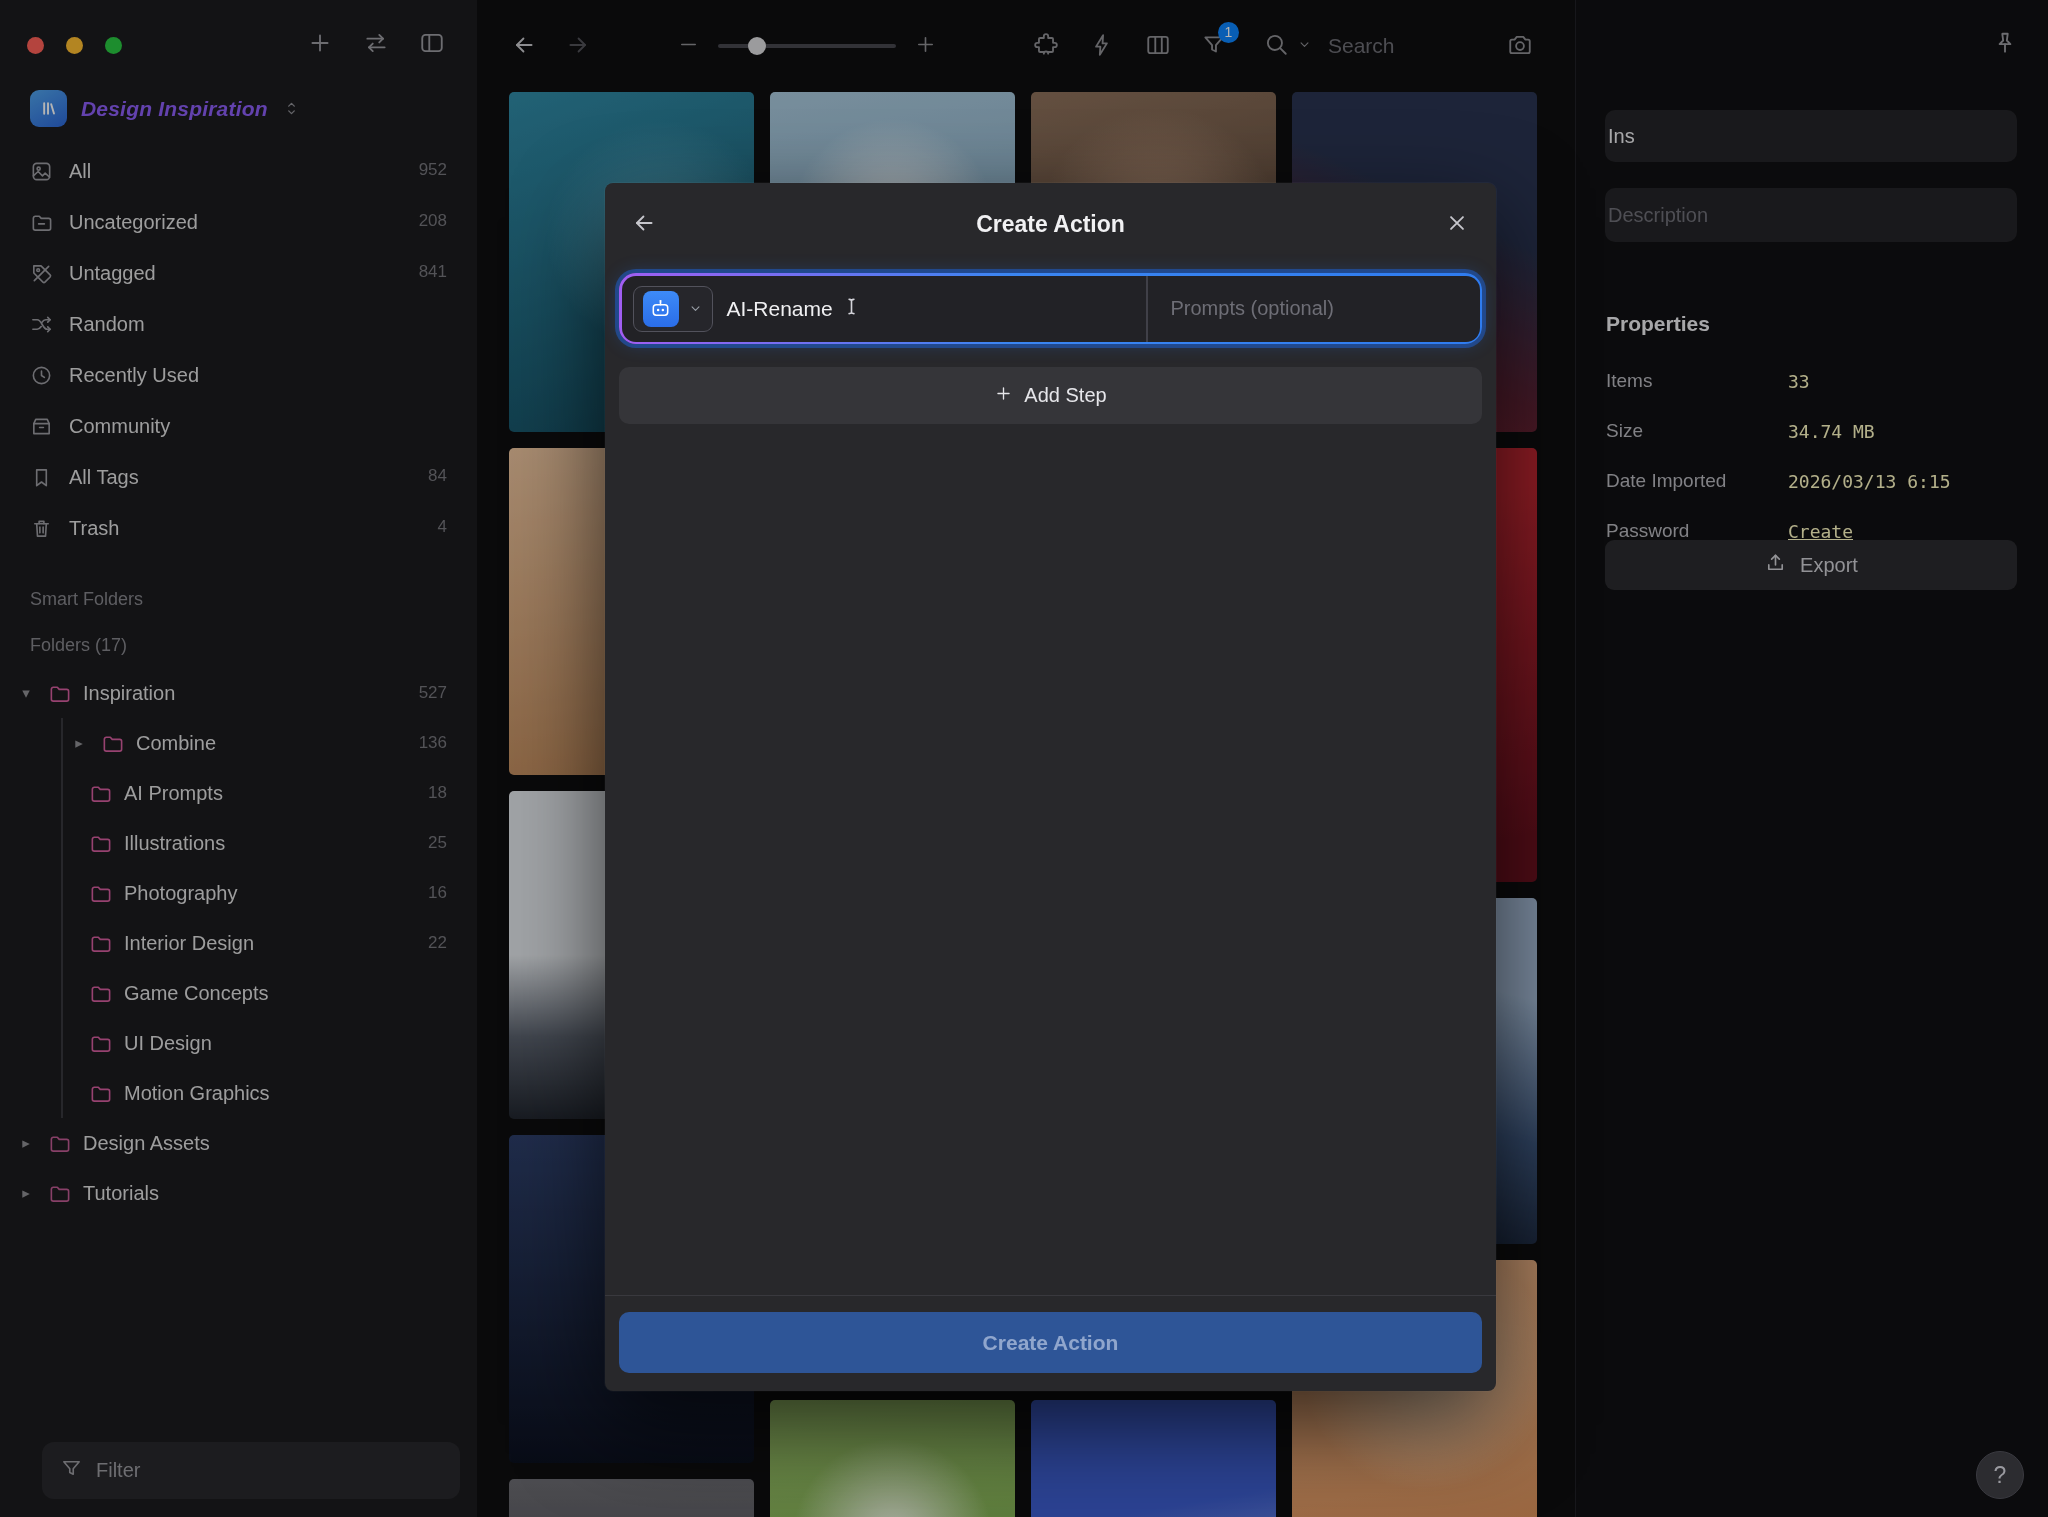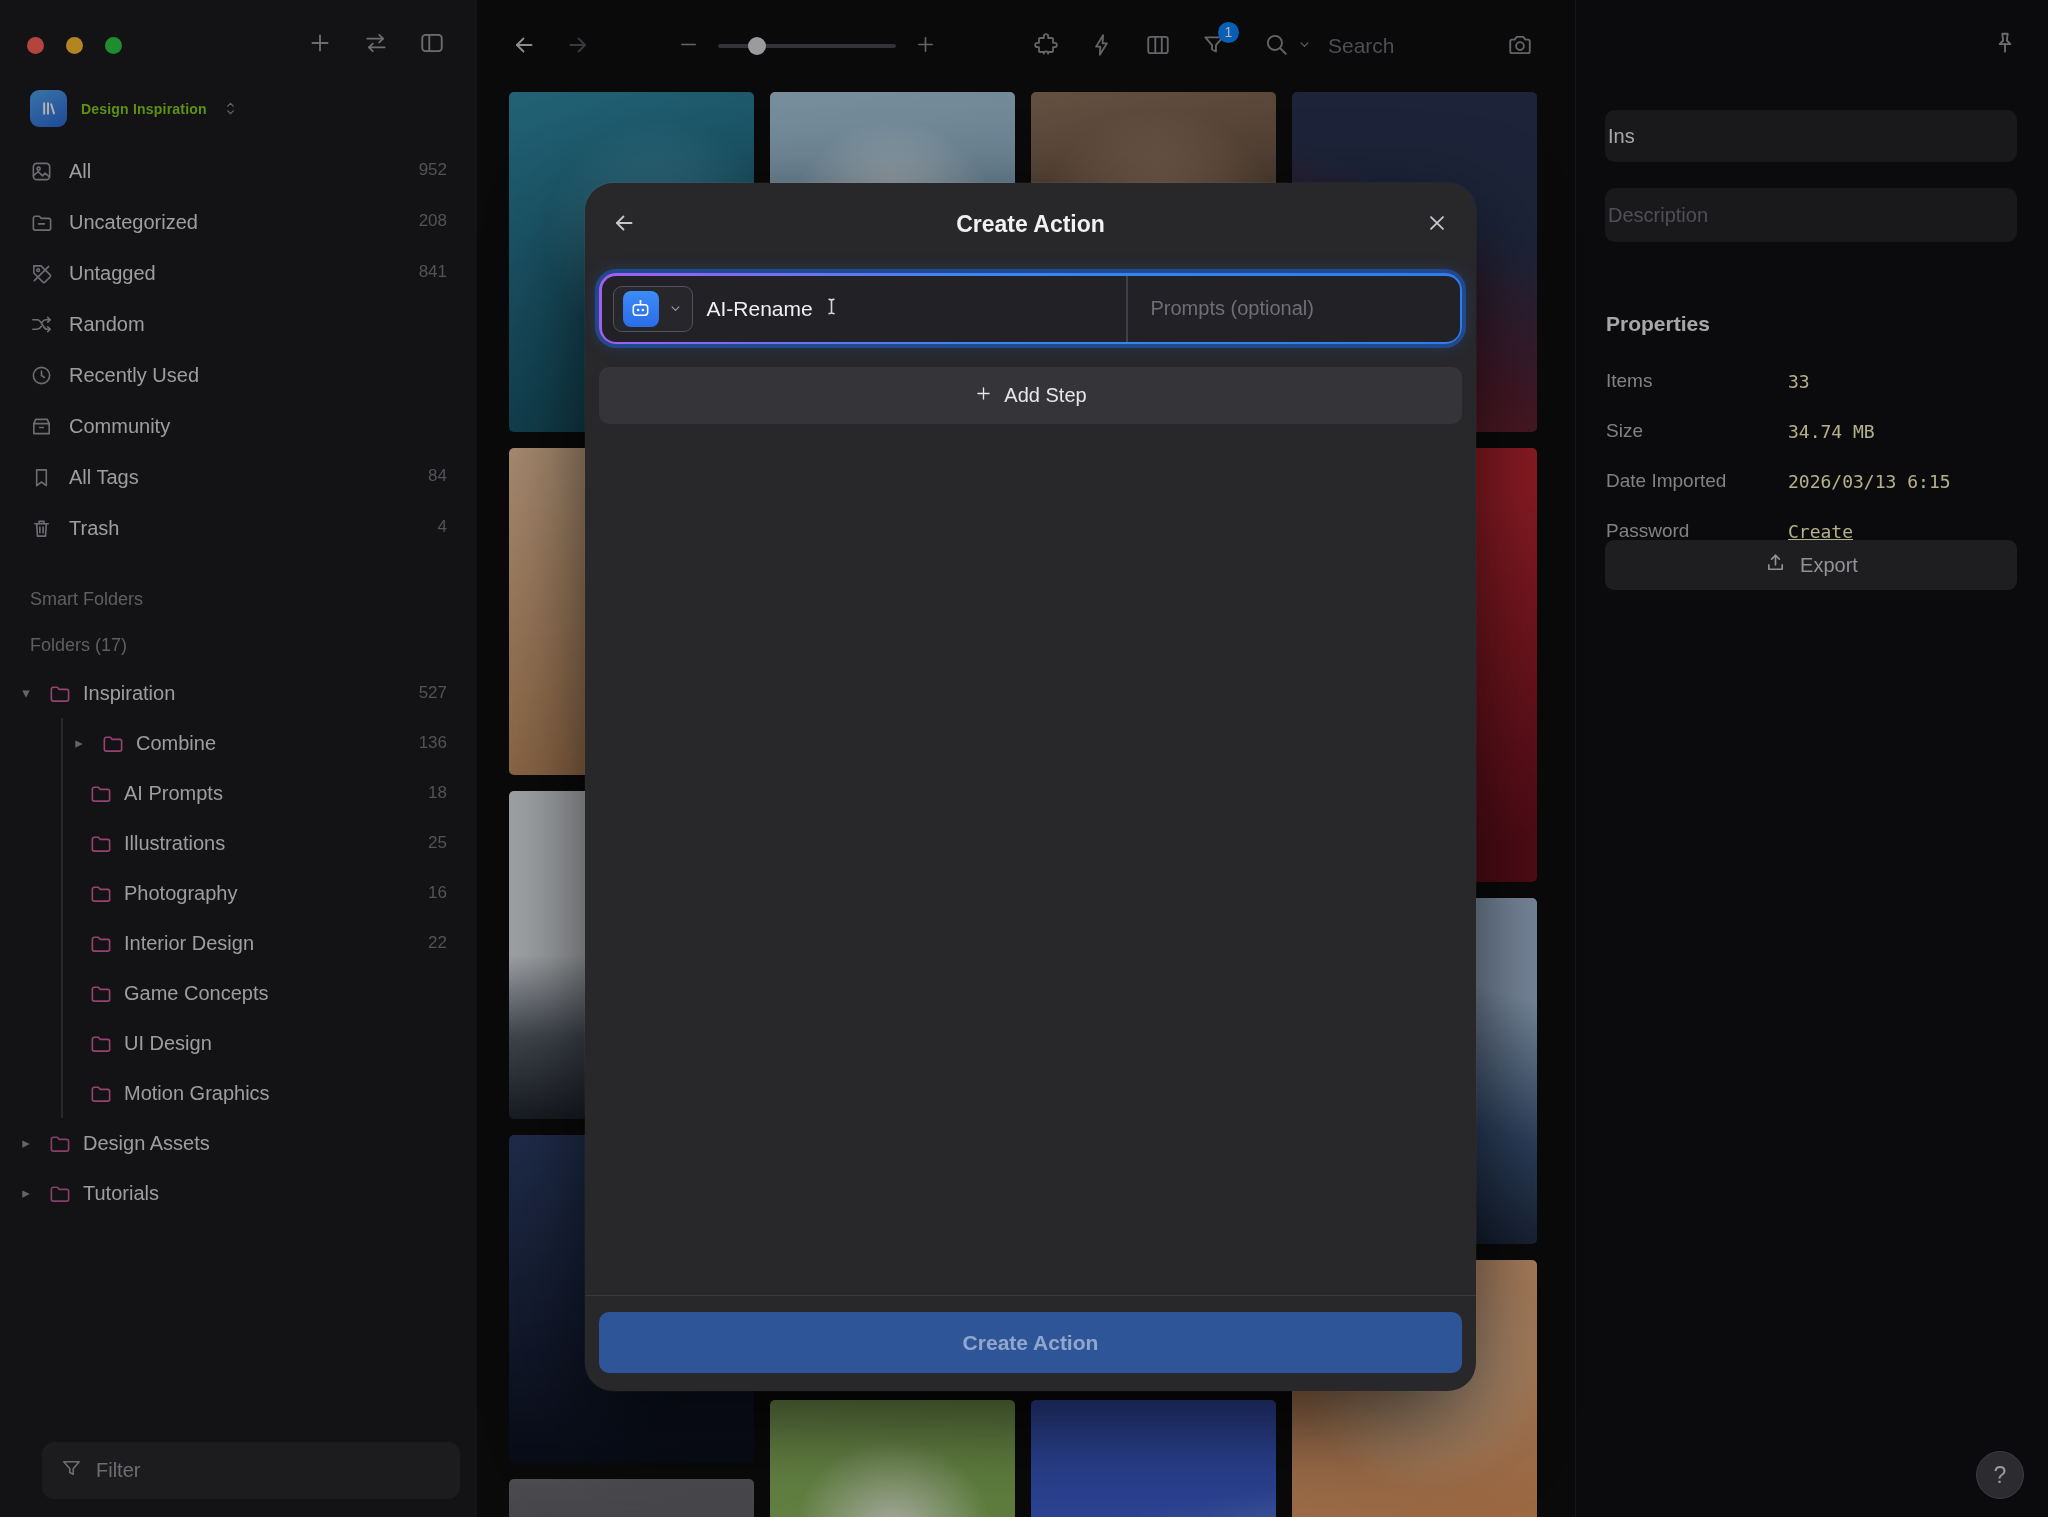"Design Inspiration" .lib-name { color: #84cc16 -> #8b5cf6; font-size: 14px -> 21px; font-style: none -> italic }
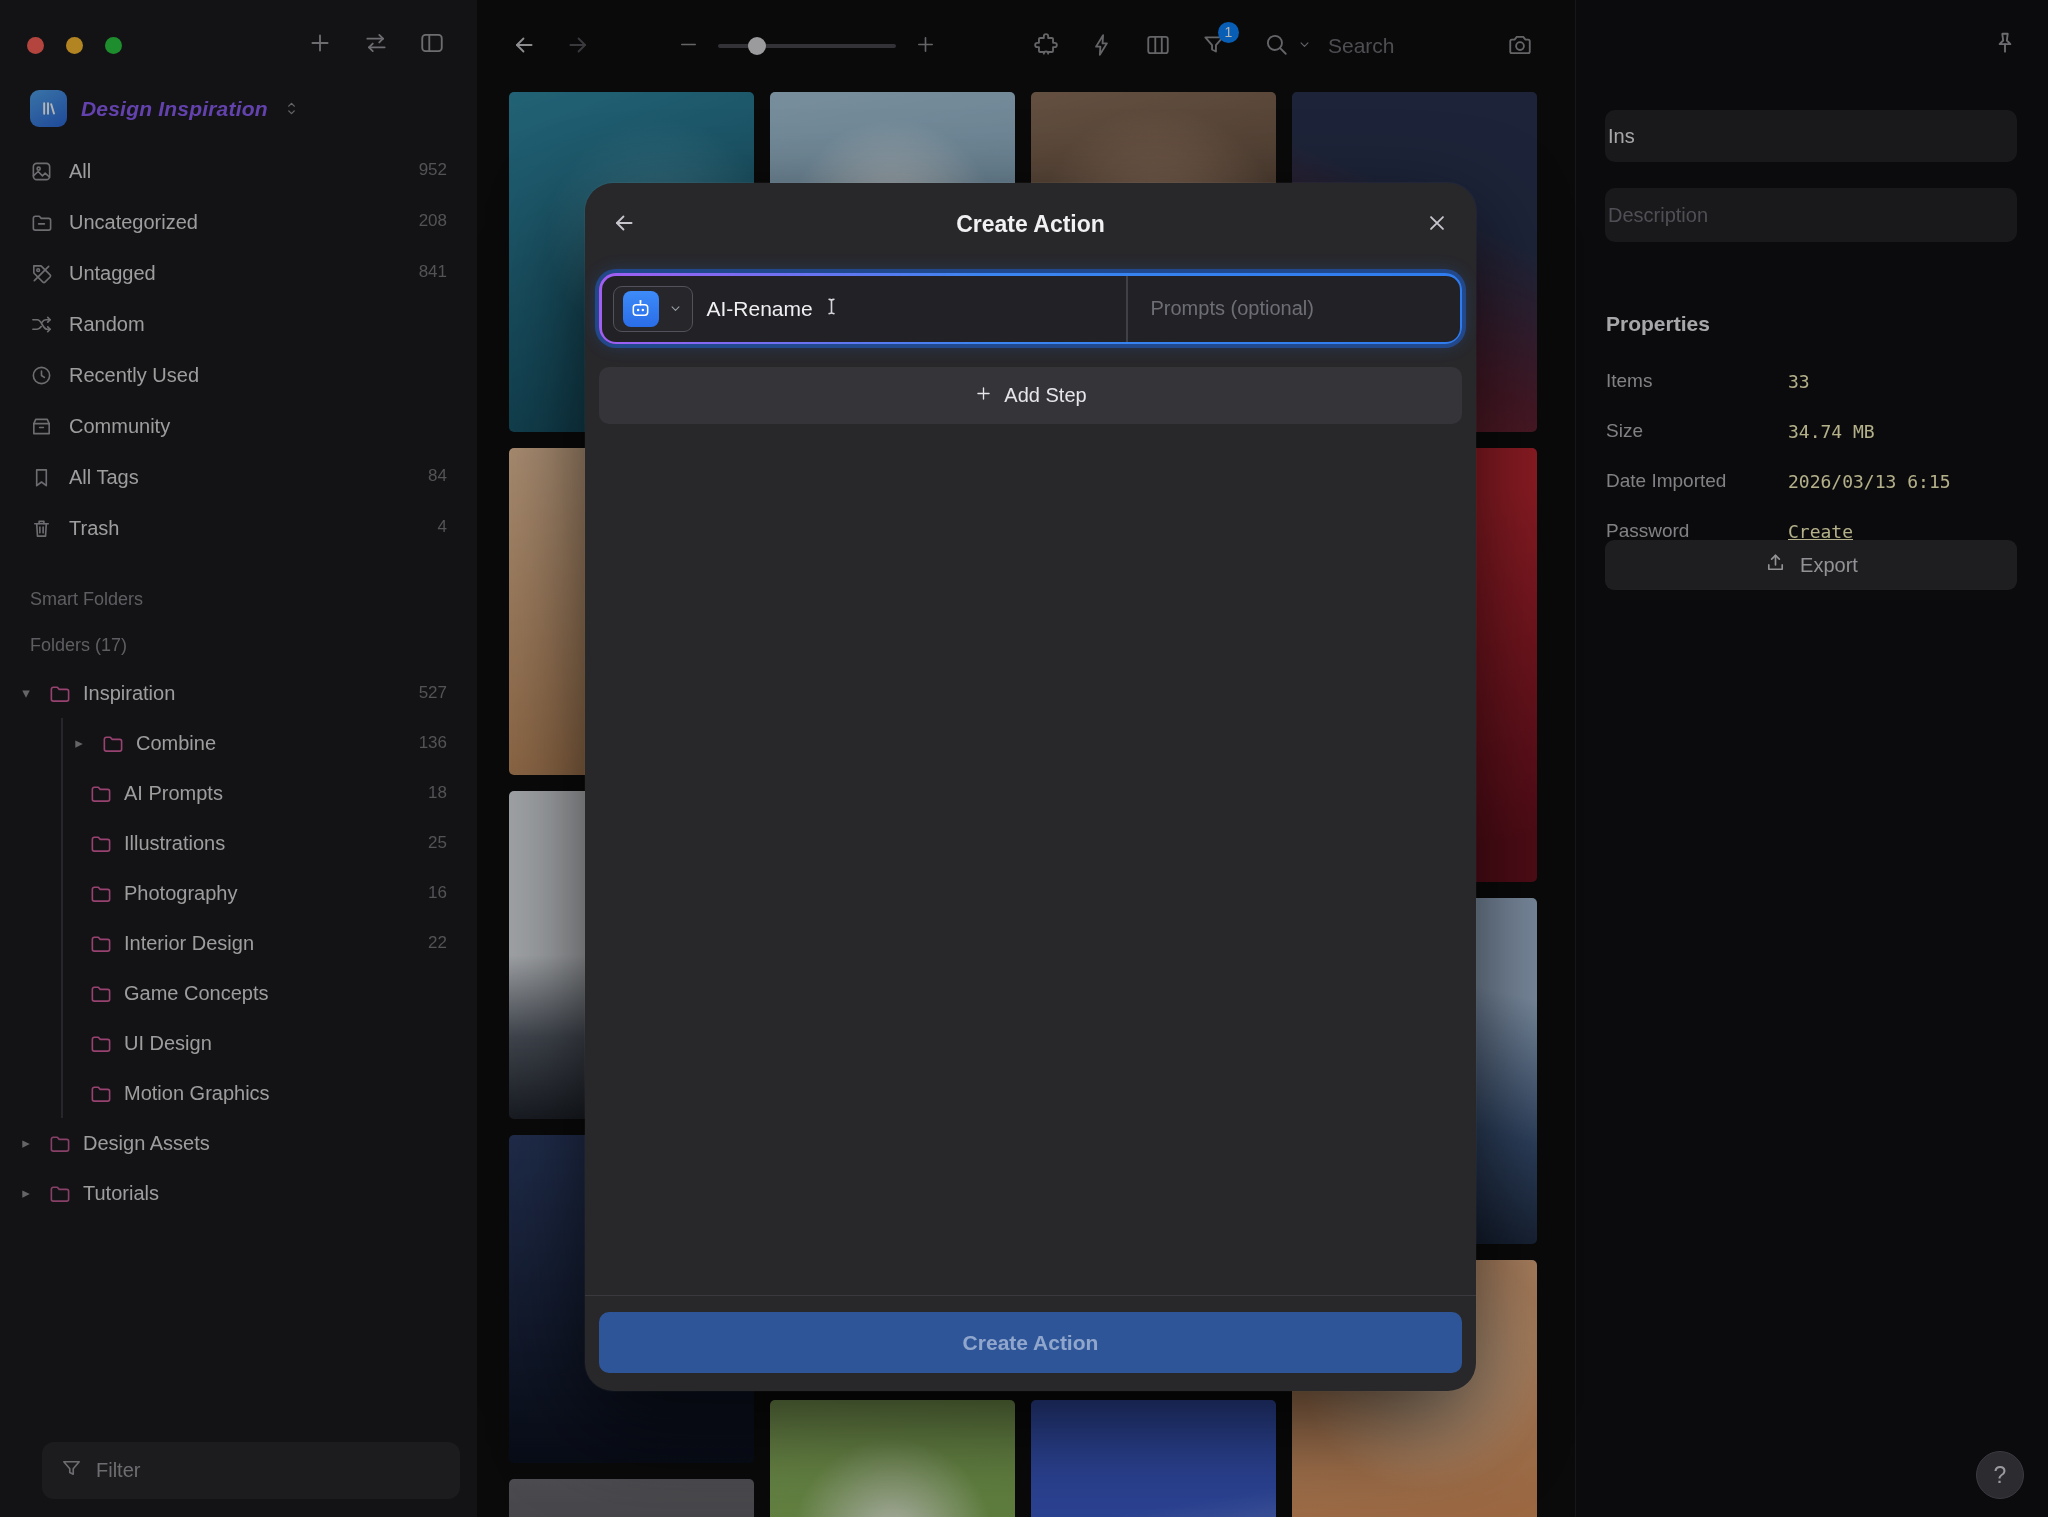"Create Action" .modal { border-radius: 28px -> 8px; left: 585px -> 605px }
